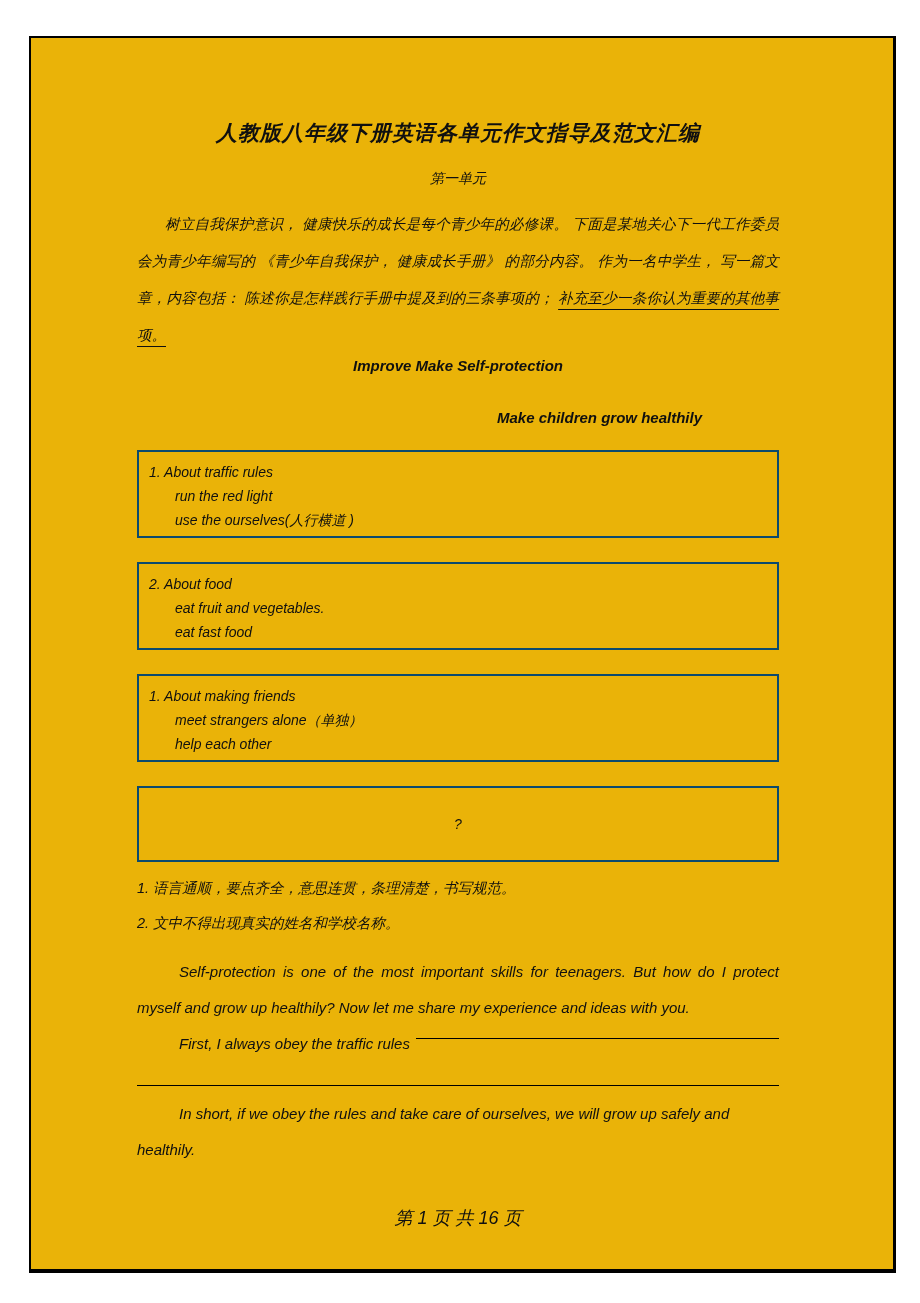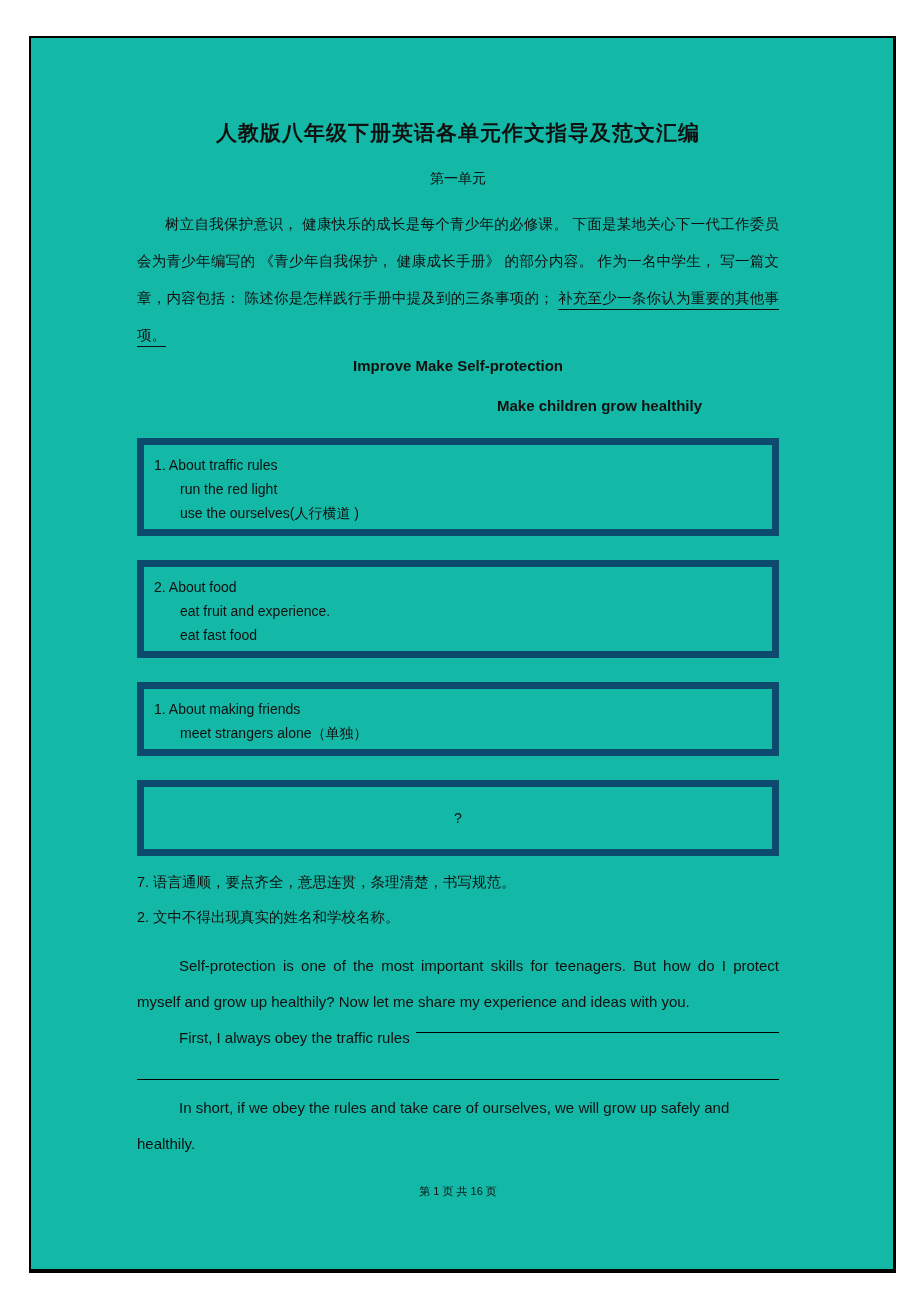"人教版八年级下册英语各单元作文指导及范文汇编" .page-frame { background: #14b8a6 -> #eab308; font-style: none -> italic }
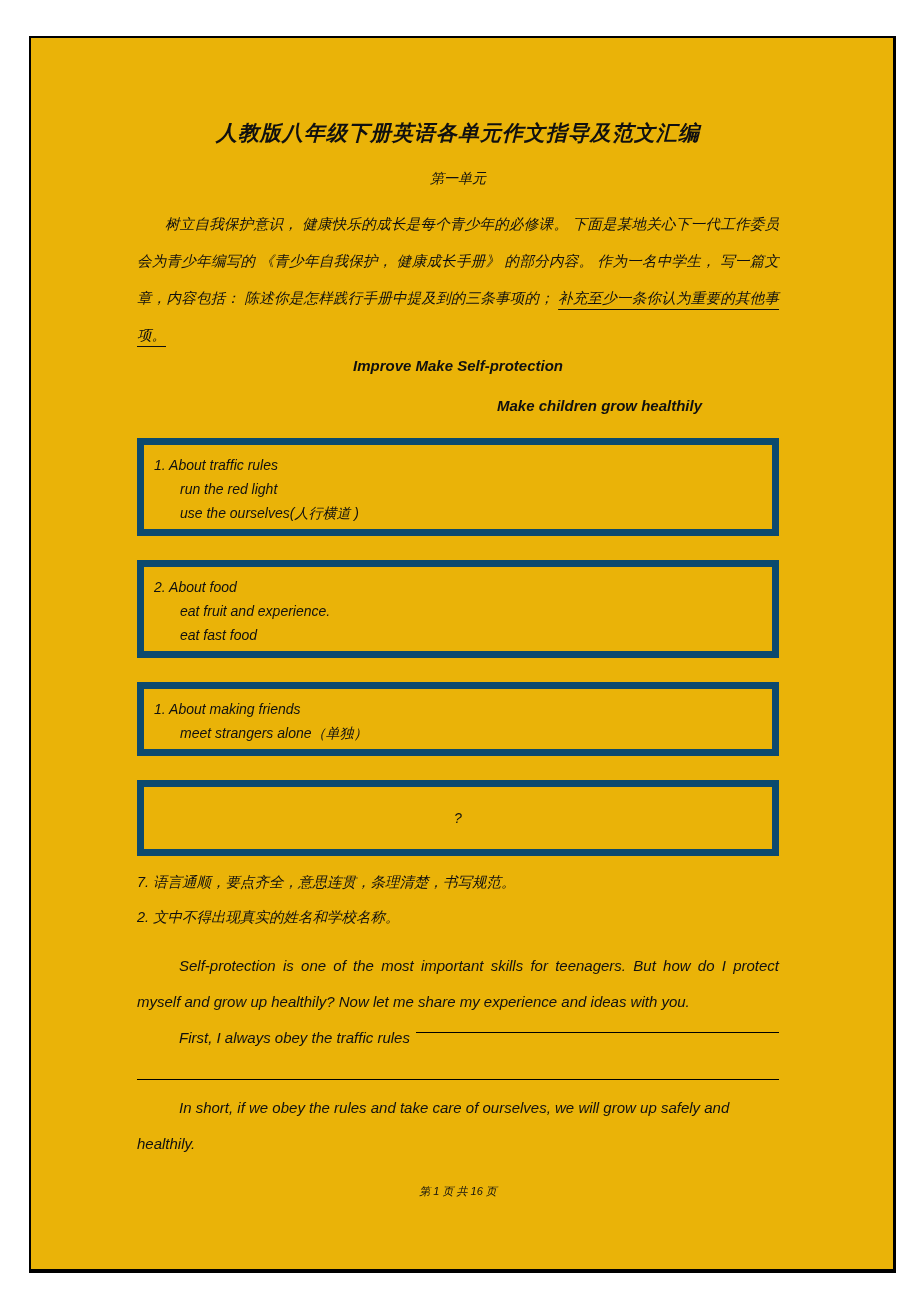"Make children grow healthily" .h-sub { margin: 24px 0 0 360px -> 36px 0 0 360px }
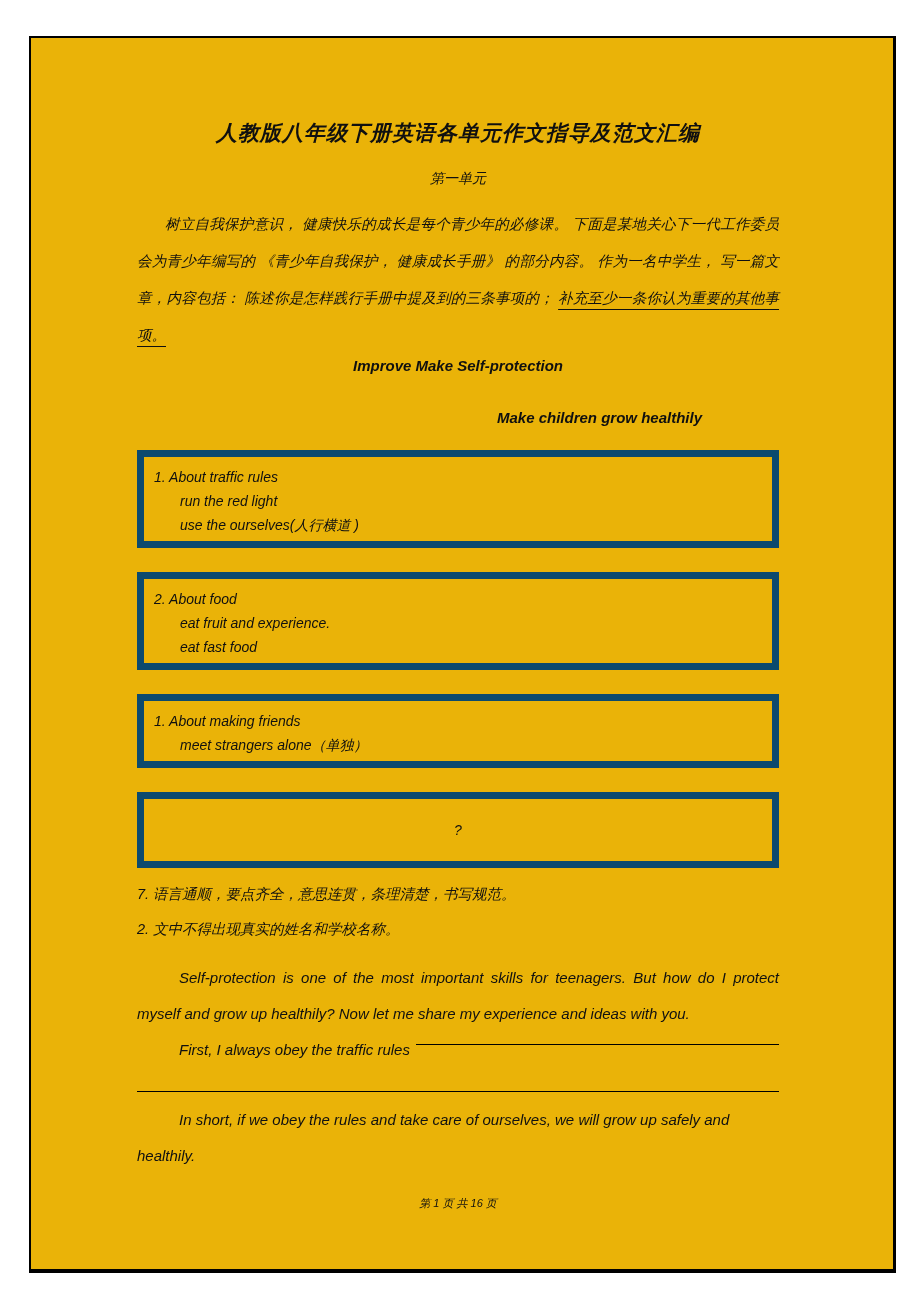"1. About traffic rules" .box { border: 7px solid #0c4a6e -> 2px solid #0c4a6e }
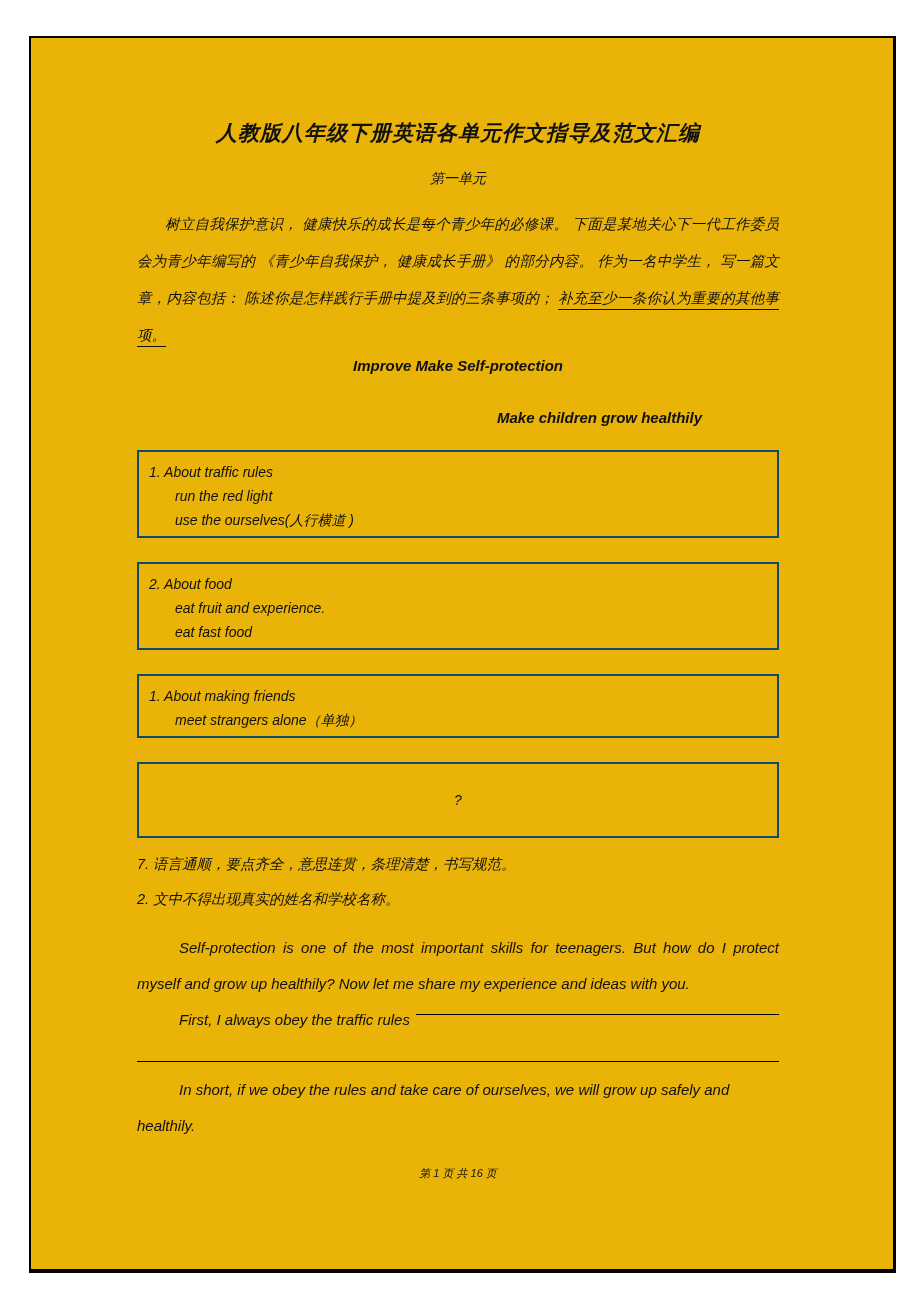"eat fruit and experience." div.box-line { text: experience -> vegetables }
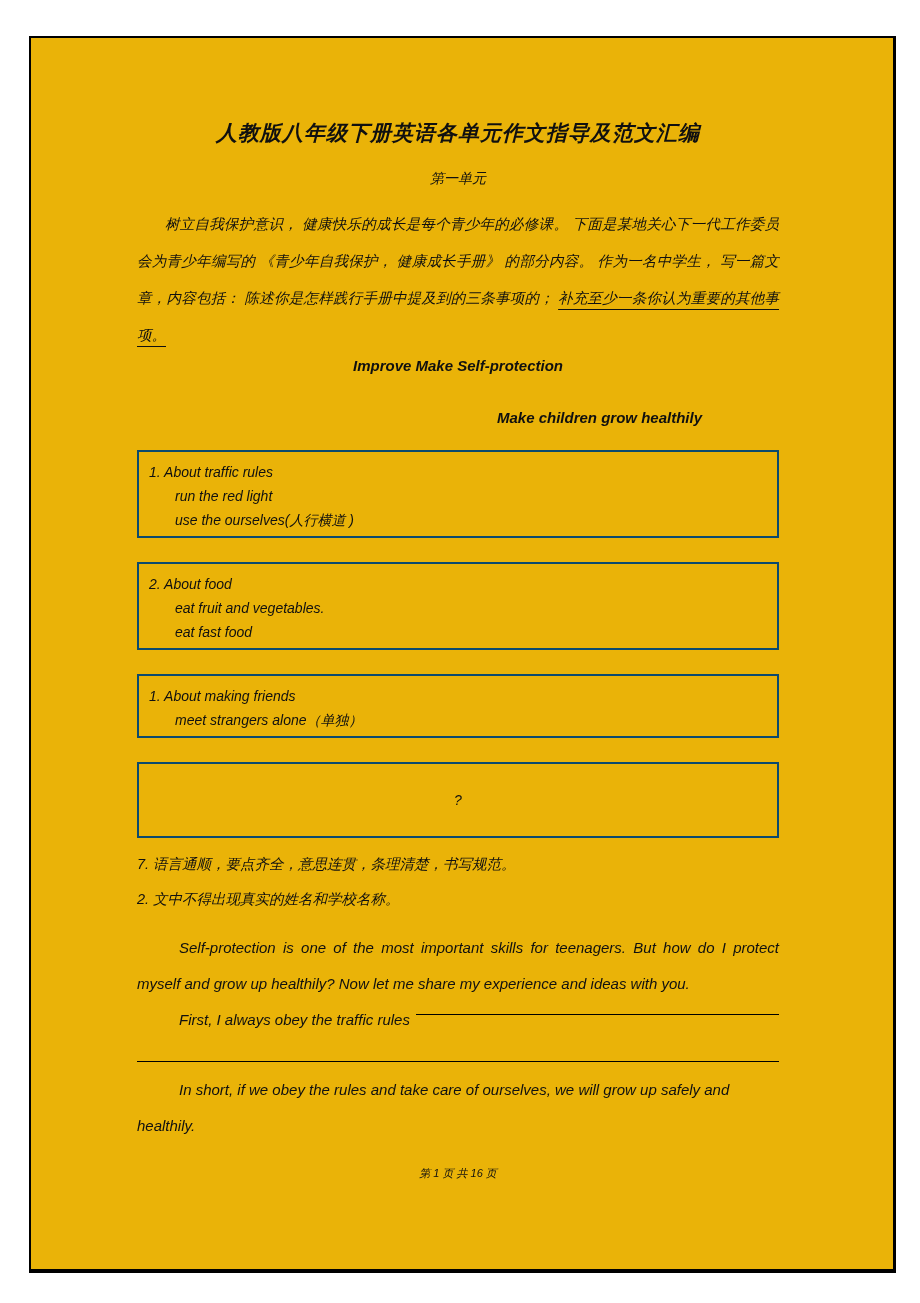"help each other" div.box-line { html: none -> <div>help each other</div> }
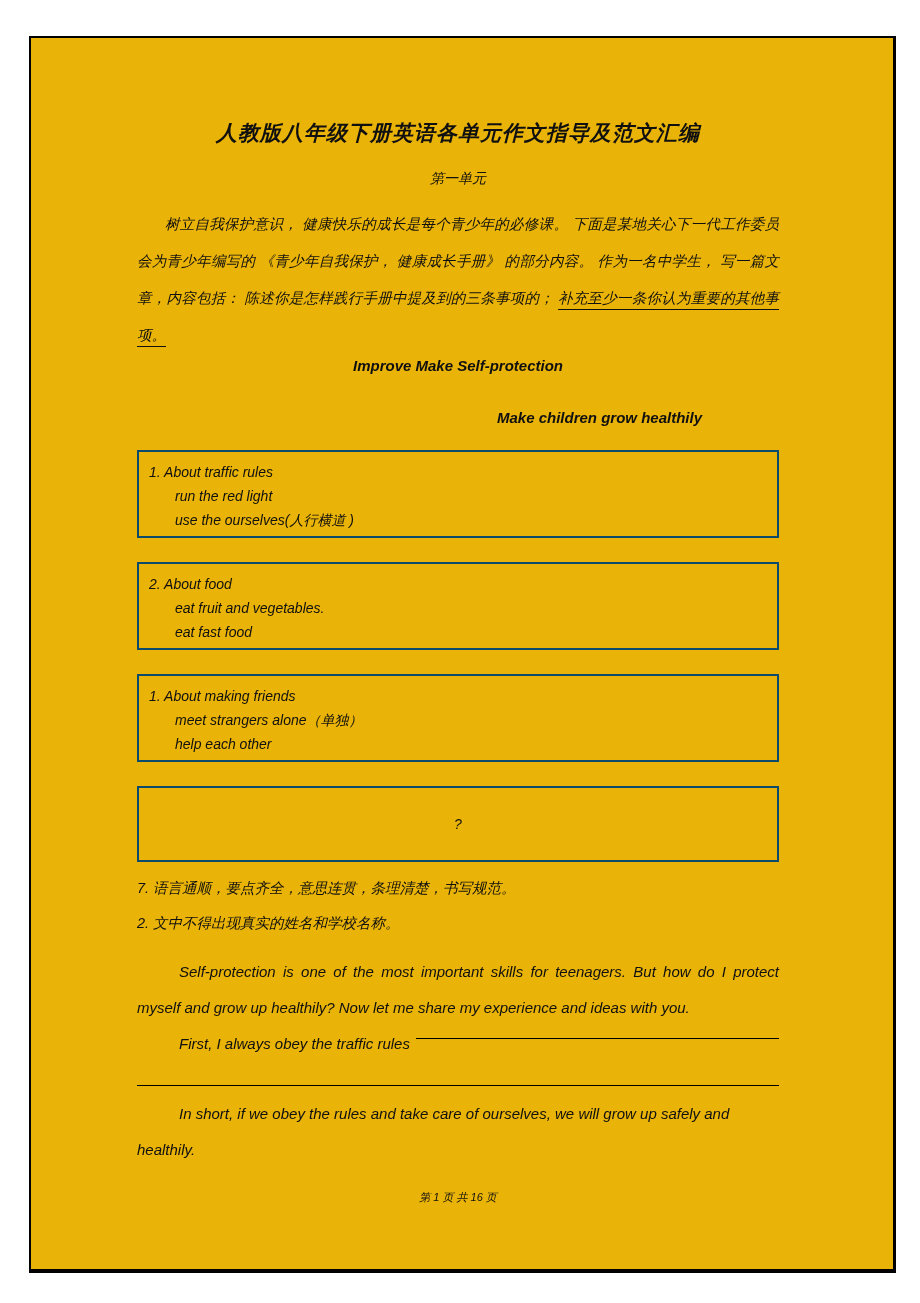"7. 语言通顺，要点齐全，意思连贯，条理清楚，书写规范。" div.req-item { text: 7 -> 1 }
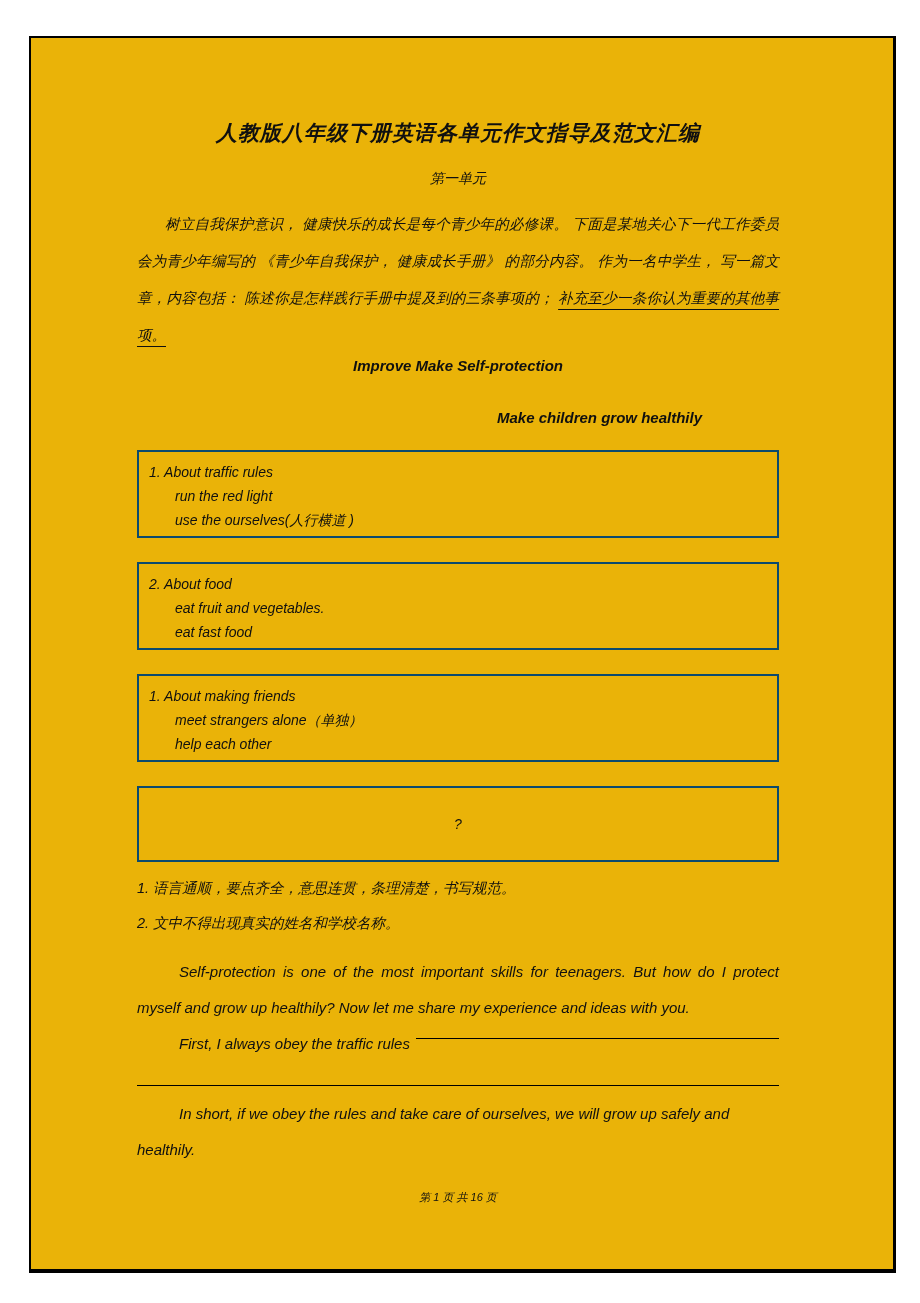"第 1 页 共 16" .footer { font-size: 11px -> 18px; margin-top: 22px -> 38px }
